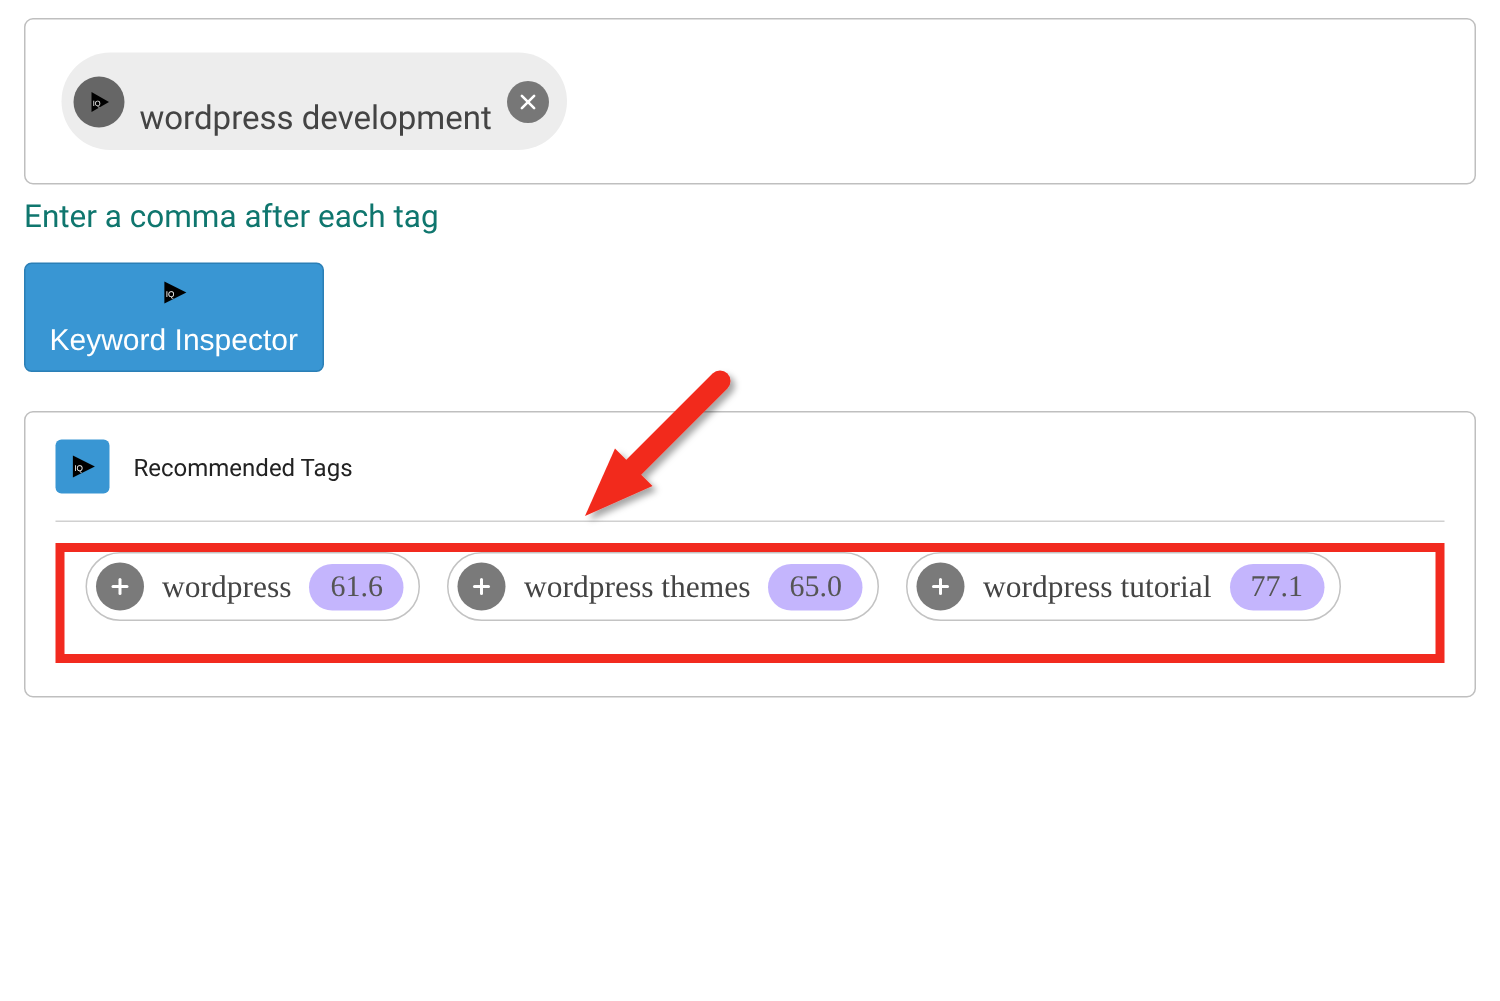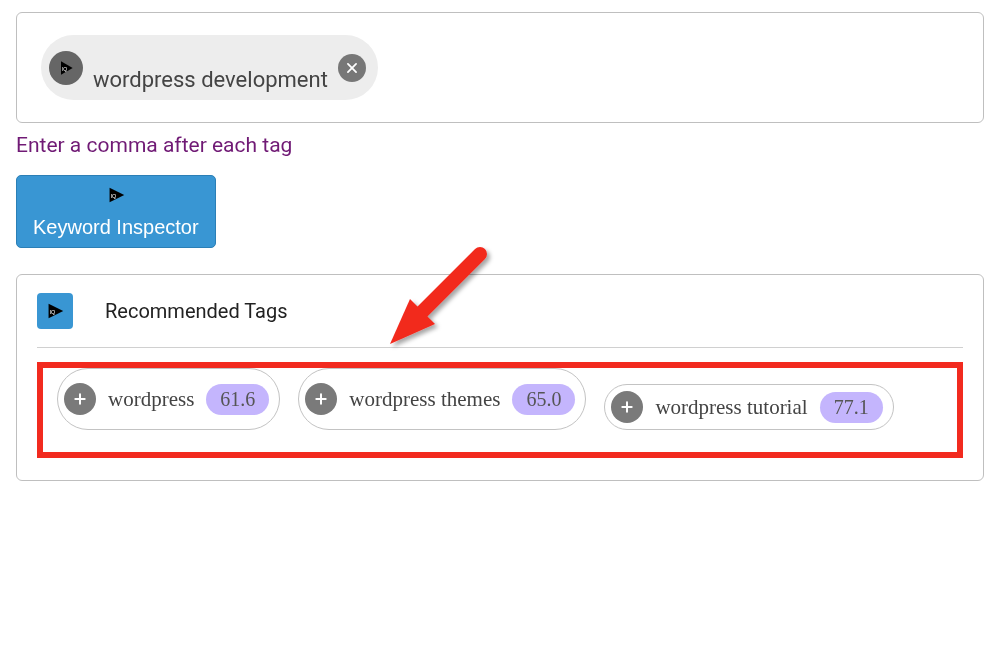"Enter a comma after each" .helper-text { color: #701a75 -> #0f766e }
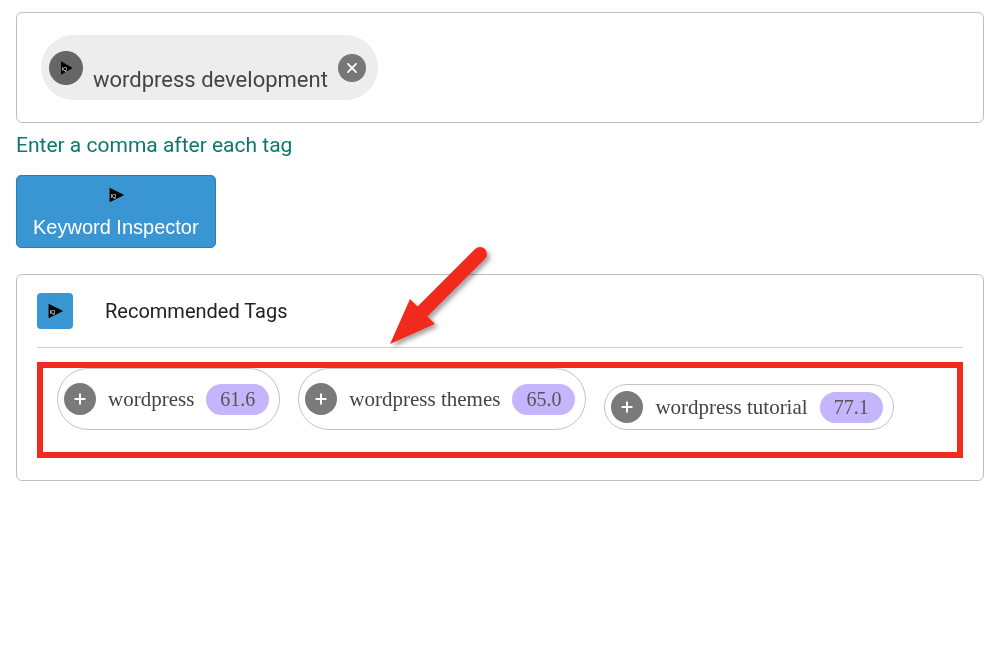"Recommended Tags" .panel-title { font-size: 20px -> 16px; margin-left: 16px -> none }
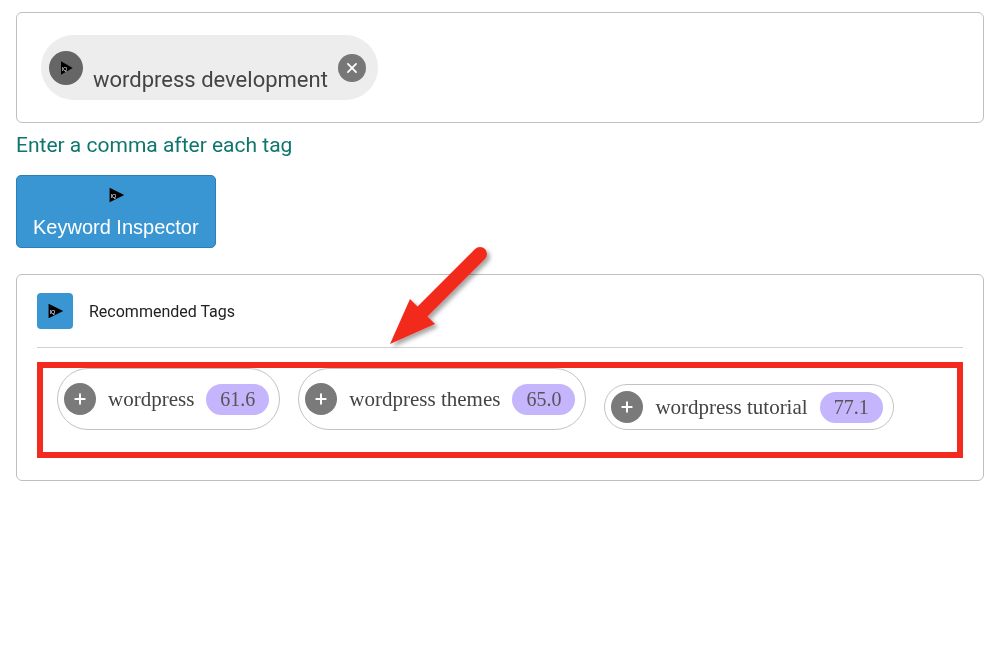"wordpress tutorial" div.rec-pill { margin-top: 16px -> none }
